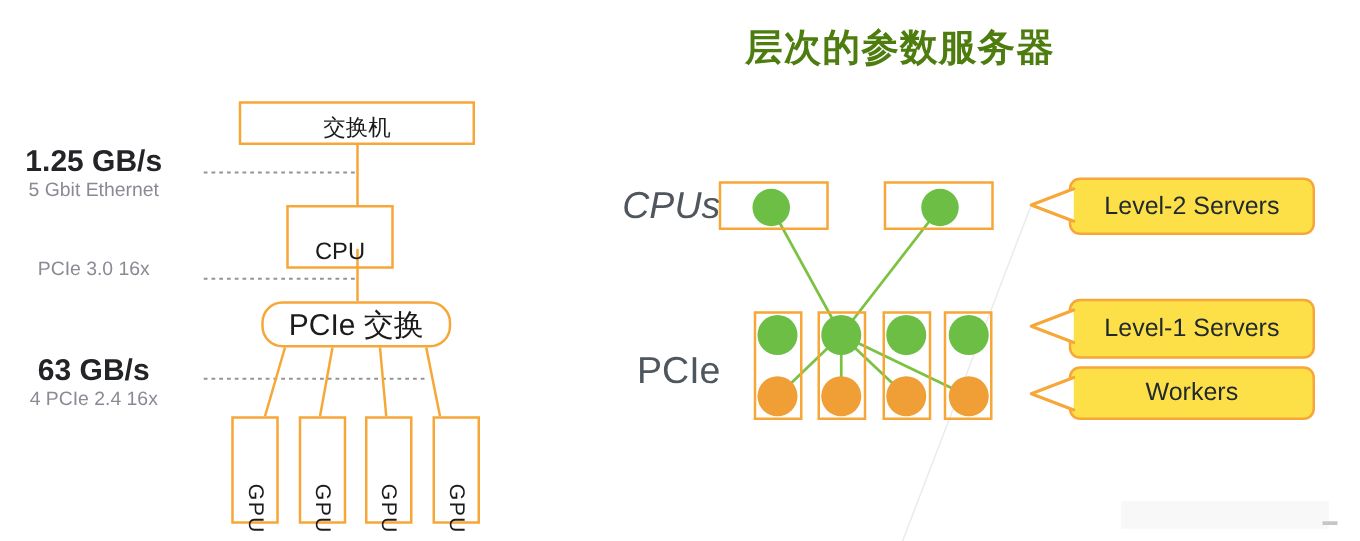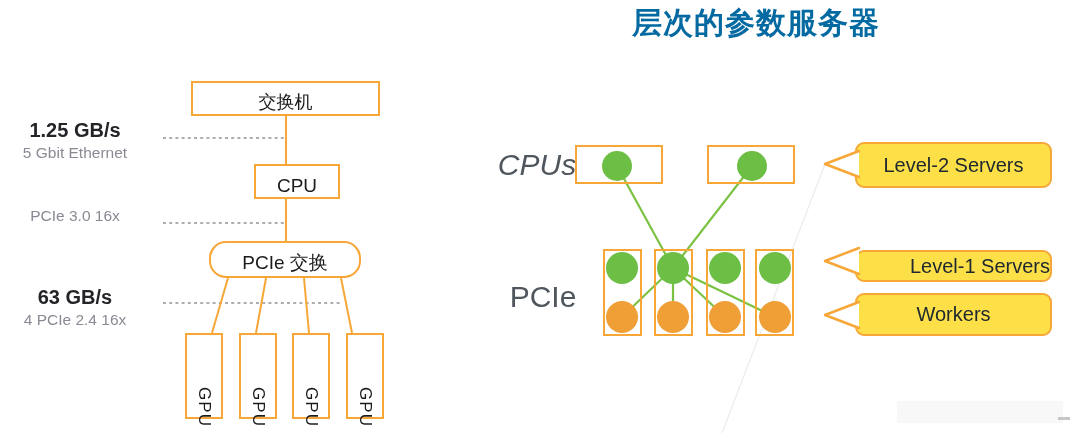"层次的参数服务器" .title { color: #0369a1 -> #4d7c0f; text-align: right -> center; top: 3px -> 18px }
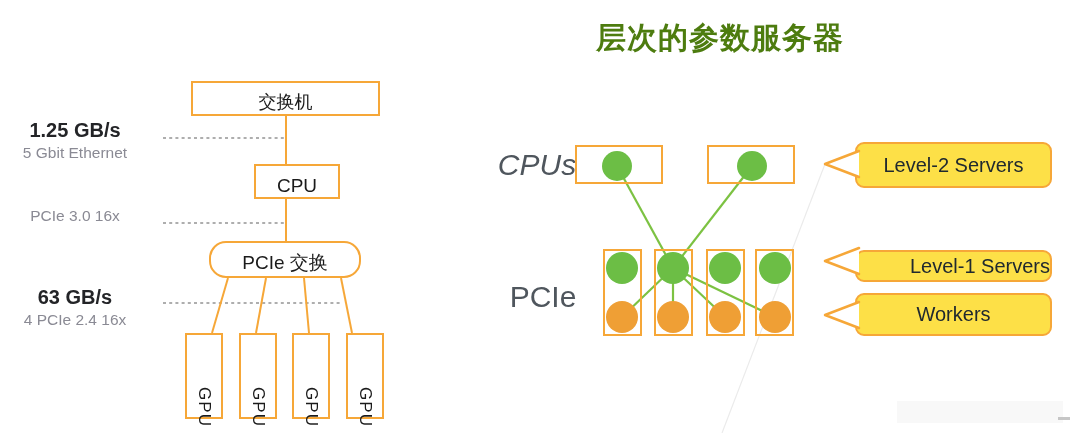"1.25 GB/s" .bw .rate { font-size: 20px -> 24px }
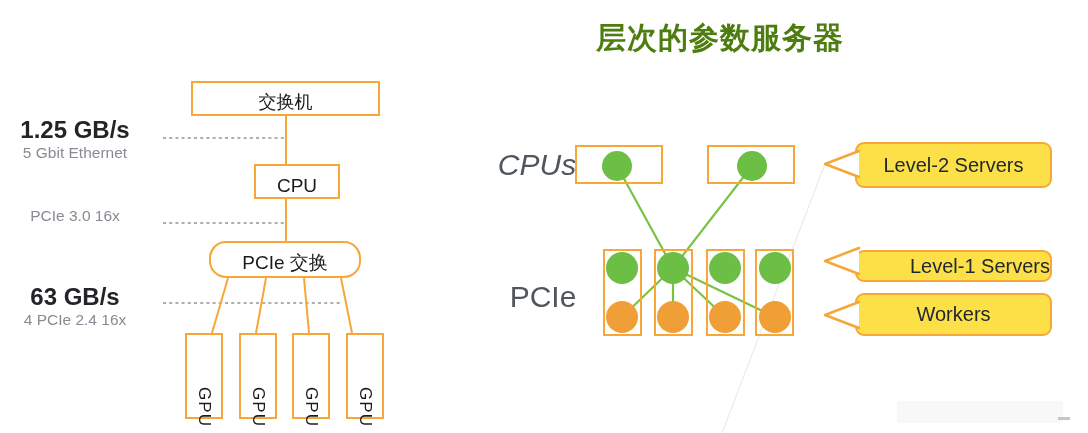"CPU" .cpu { height: 35px -> 51px; left: 254px -> 229px }
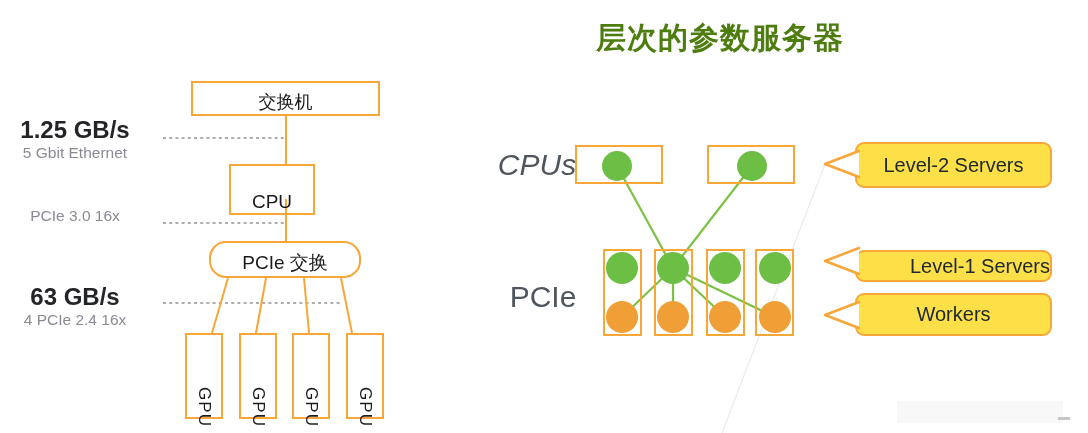"PCIe 交换" .pcie { font-size: 19px -> 24px }
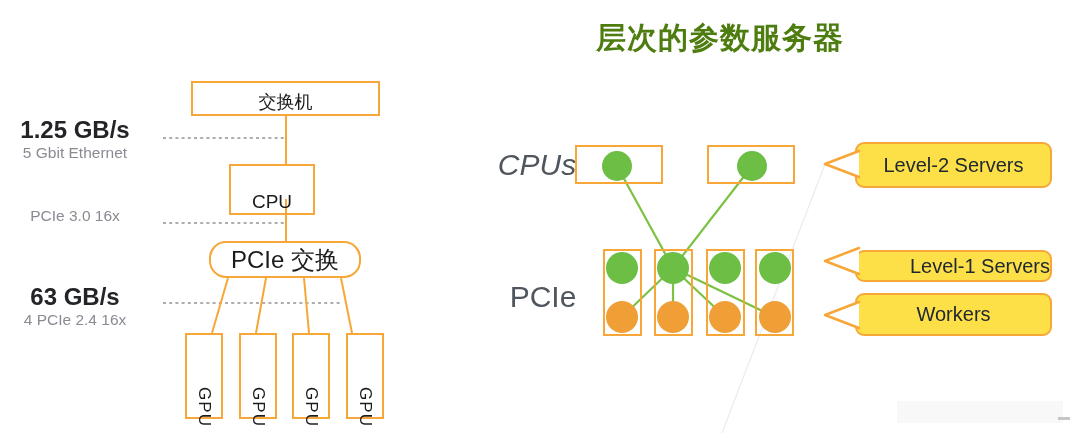"Level-1 Servers" .co2 { height: 32px -> 48px; justify-content: flex-end -> none; top: 250px -> 239px }
